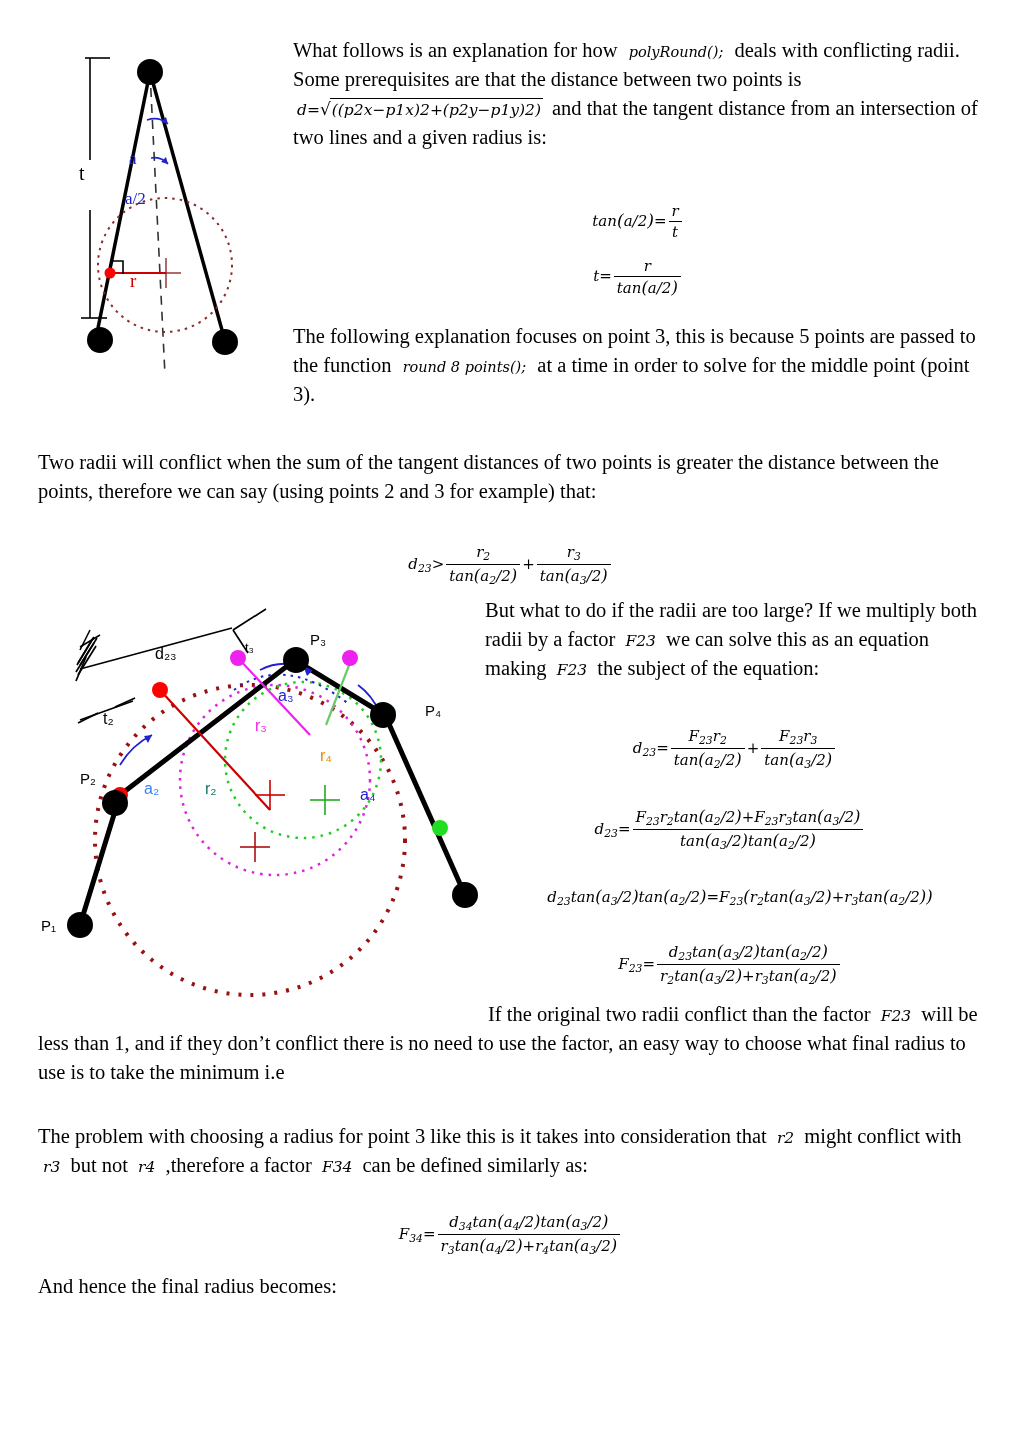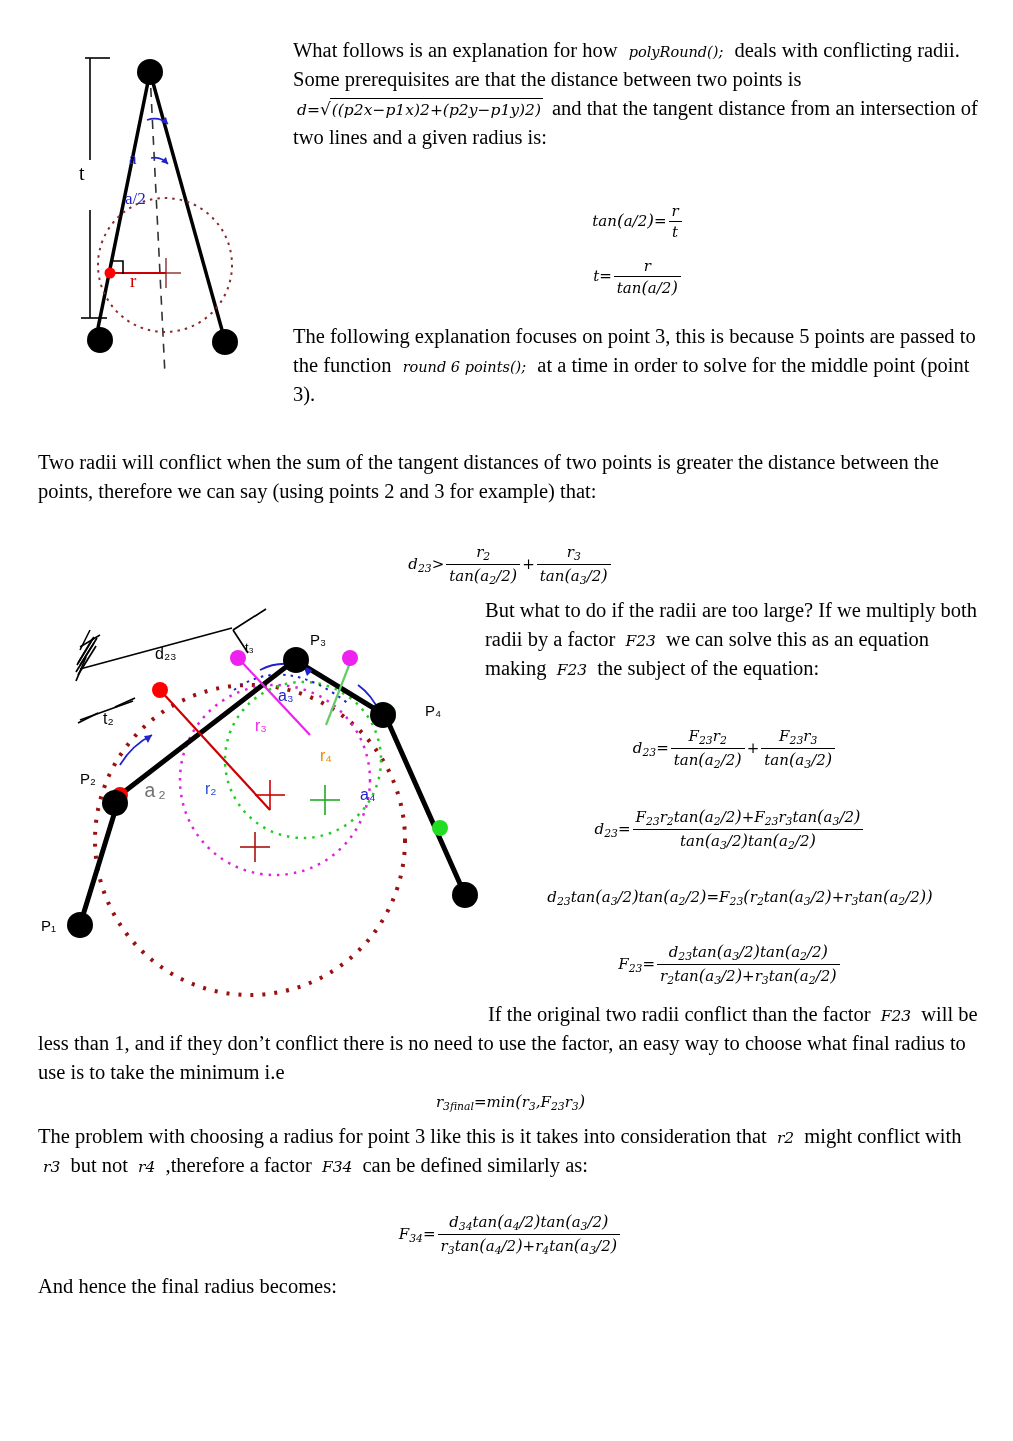"round 6 points();" span.inlinemath { text: 6 -> 8 }
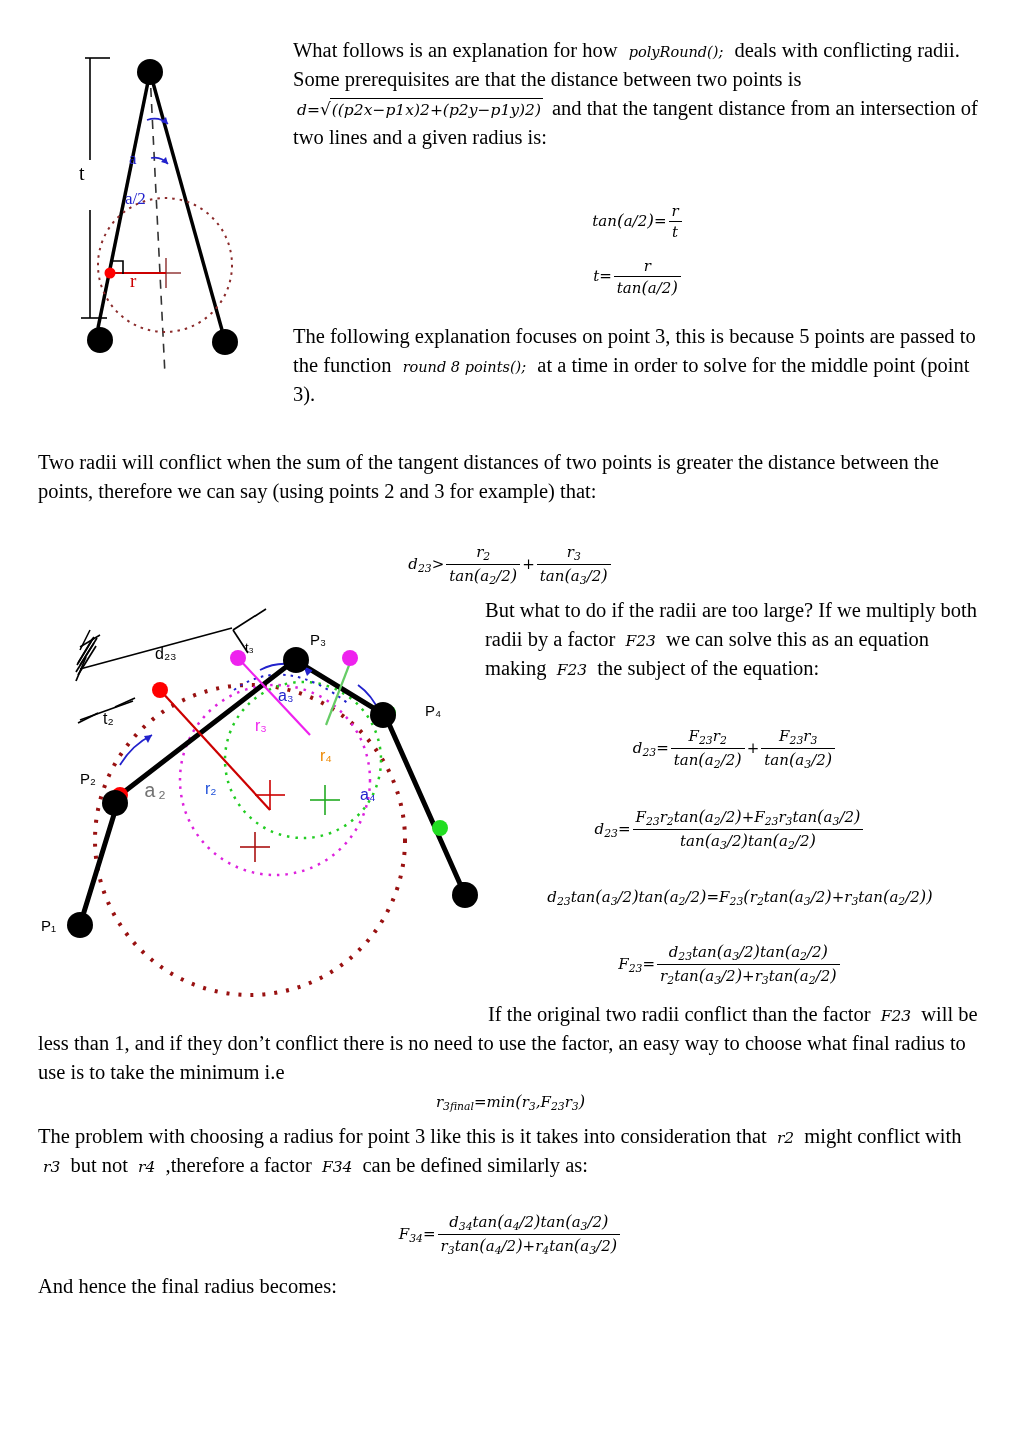"a₂" div { color: #737373 -> #3b82f6; font-family: Liberation Mono, monospace -> Liberation Sans, sans-serif; font-size: 20px -> 16px }
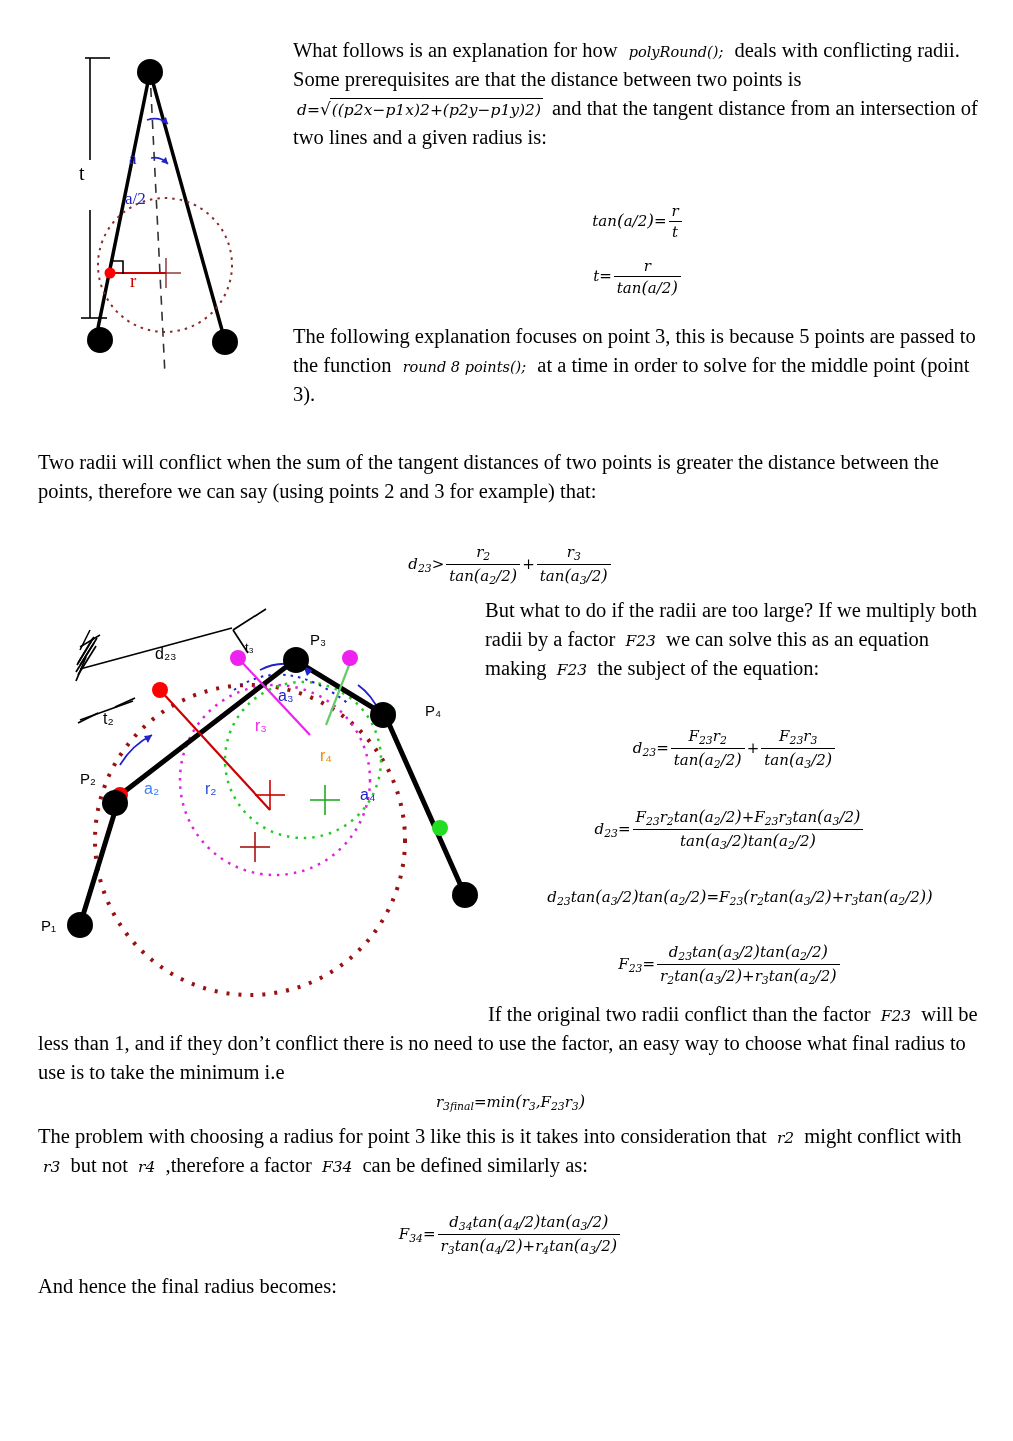"r₂" div { color: #1d4ed8 -> #0f766e }
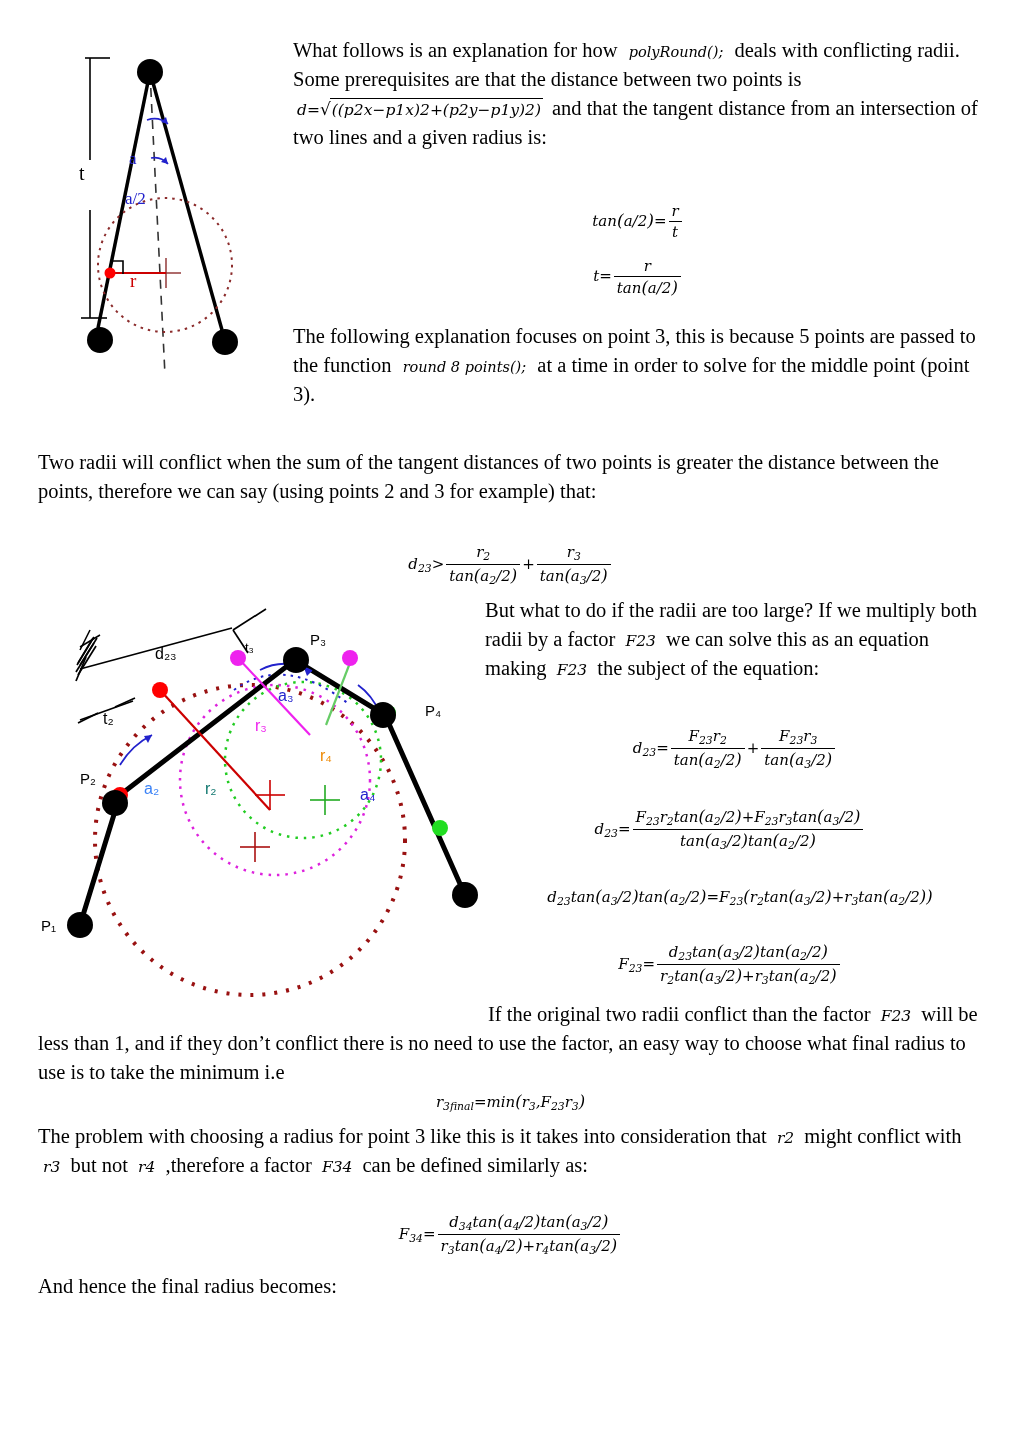"r3final=min(r3,F23r3)" div.math { html: <div> r<span>3final</span>=min<span>(</span>r<span>3</span>,F<span>23</span>r<span>3</span><span>)</span> </div> -> none }
